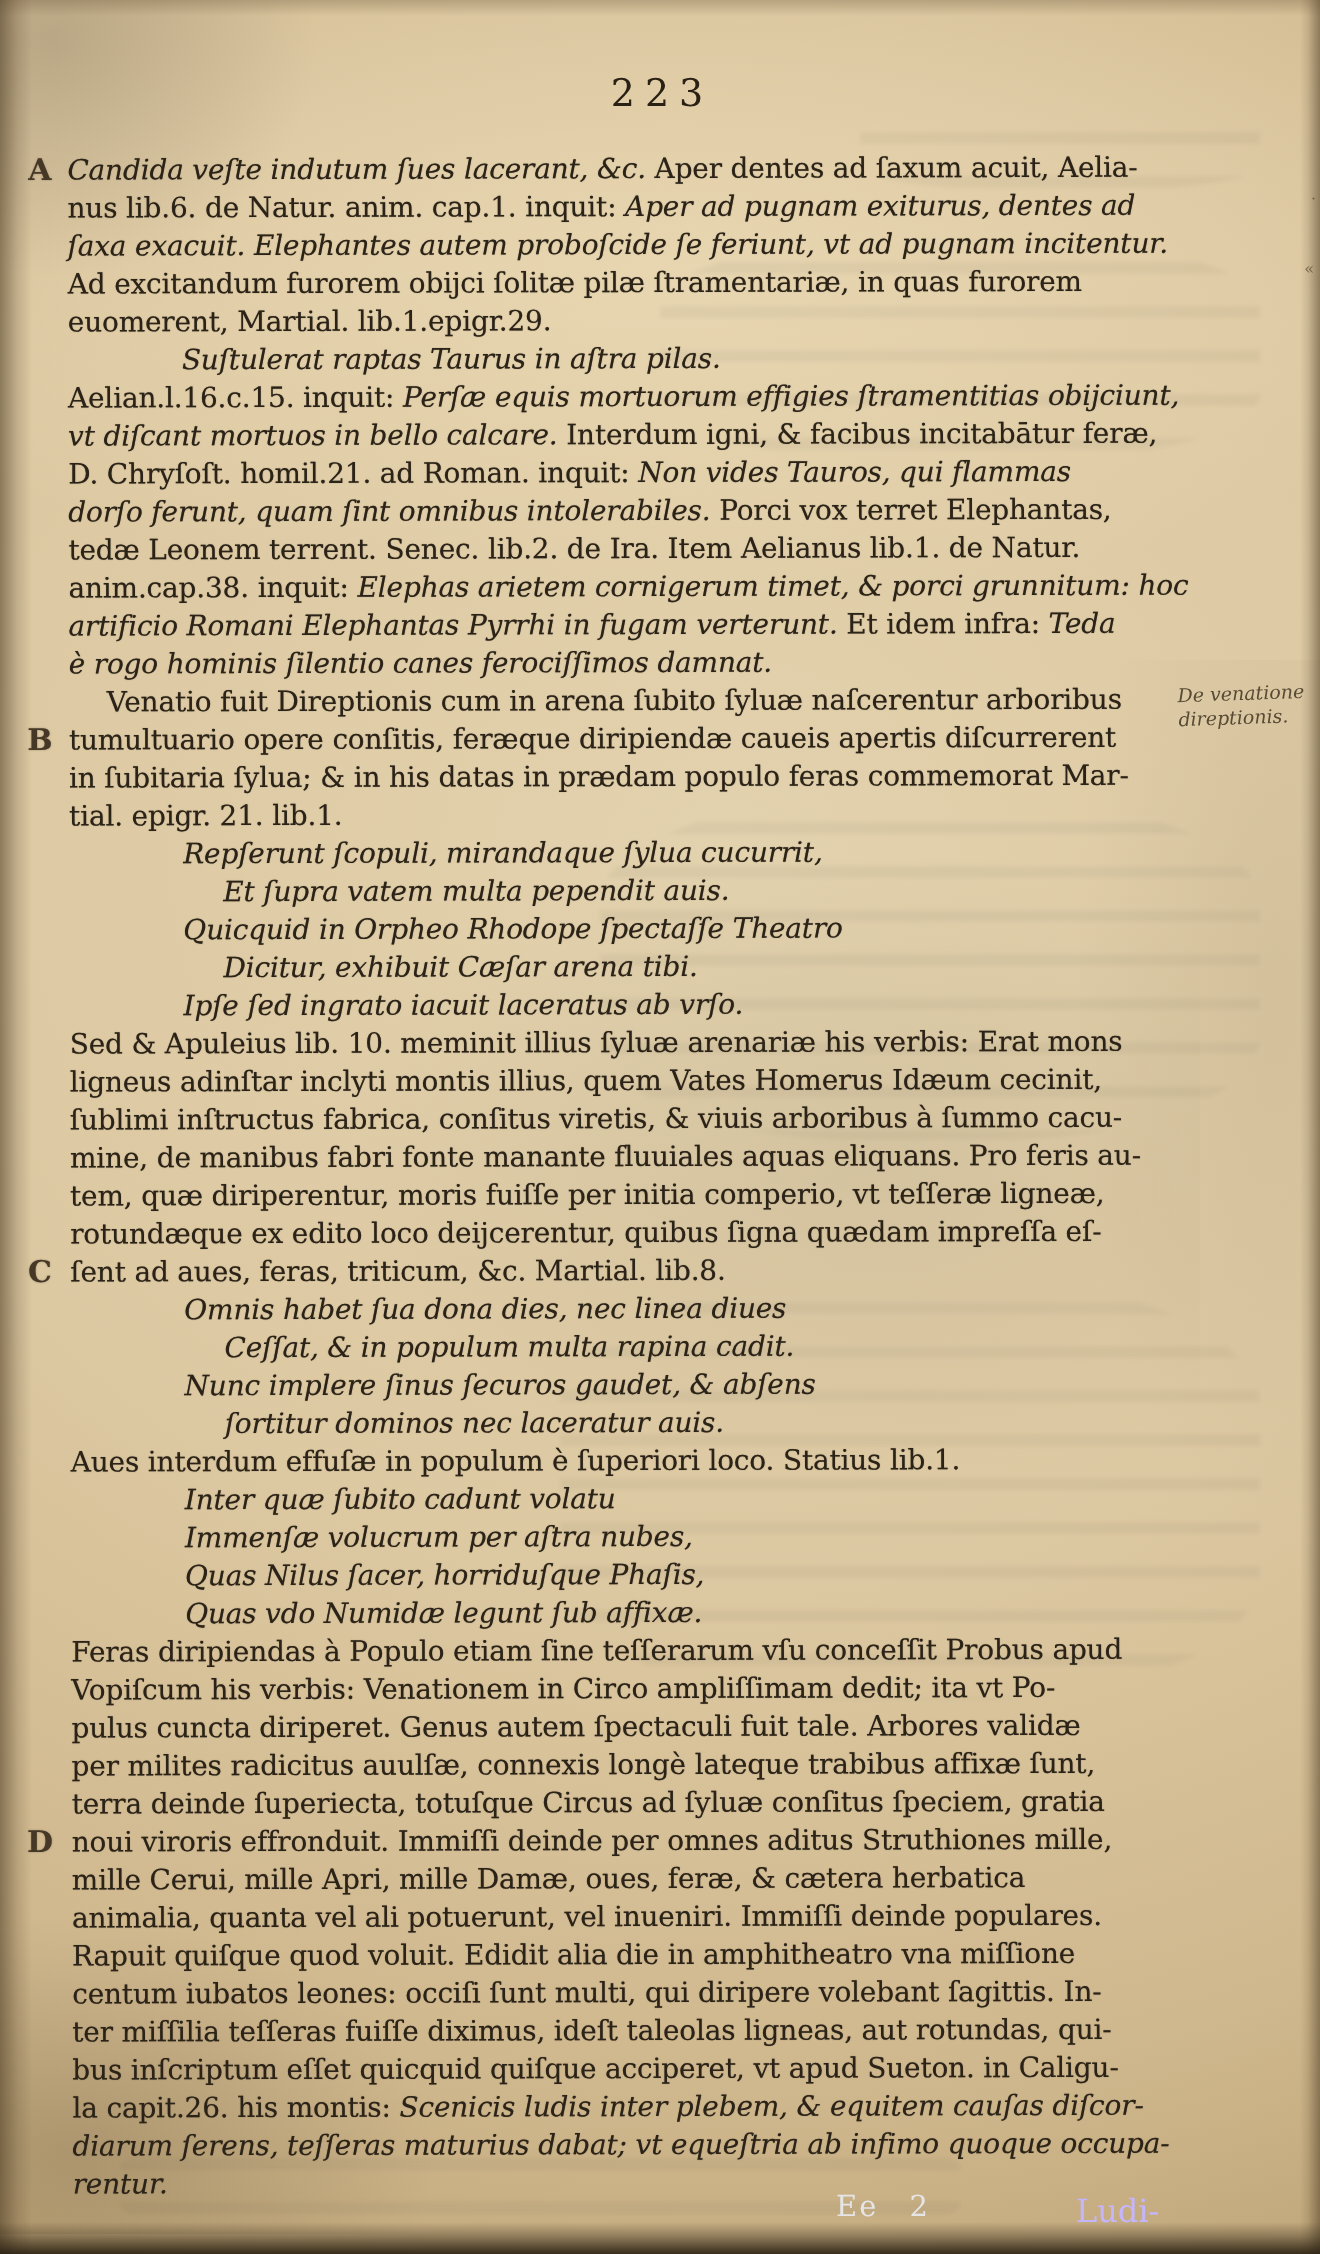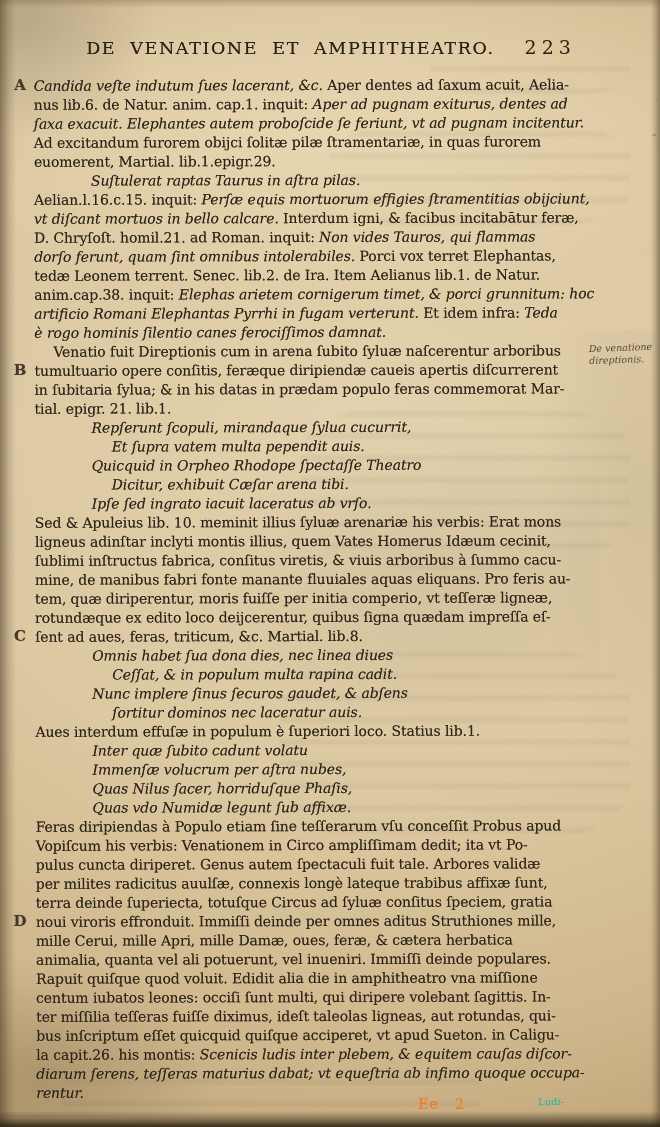"DE VENATIONE ET AMPHITHEATRO." span.title { html: <span>DE VENATIONE ET AMPHITHEATRO.</span> -> none }
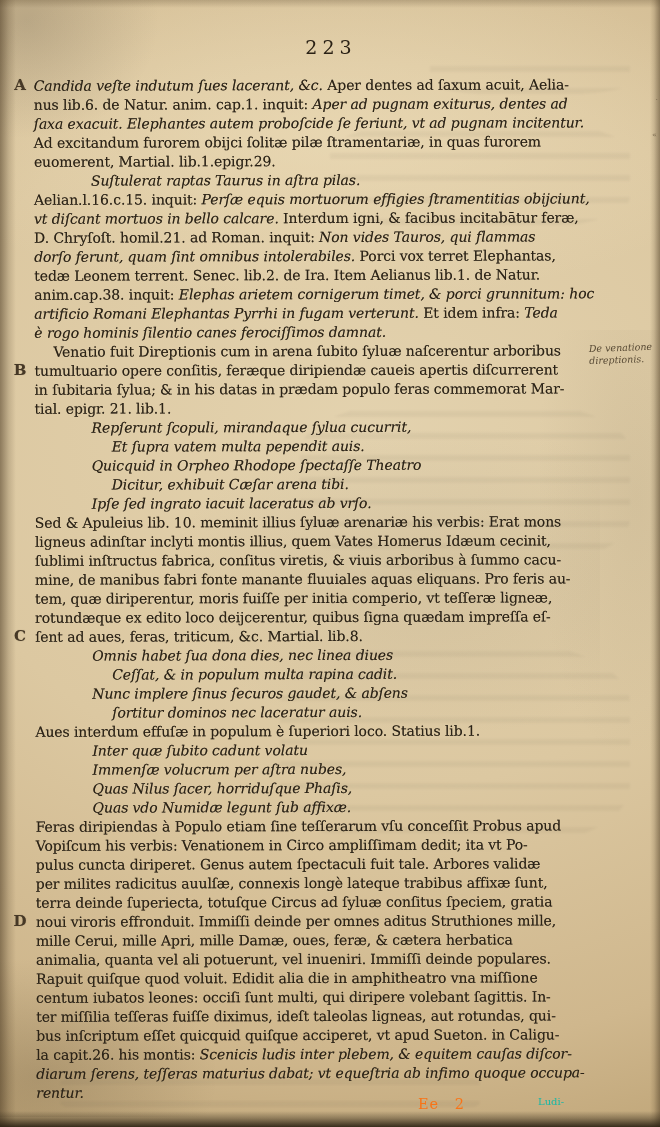"Ee 2" .footer-signature { color: #f97316 -> #e5e5e5 }
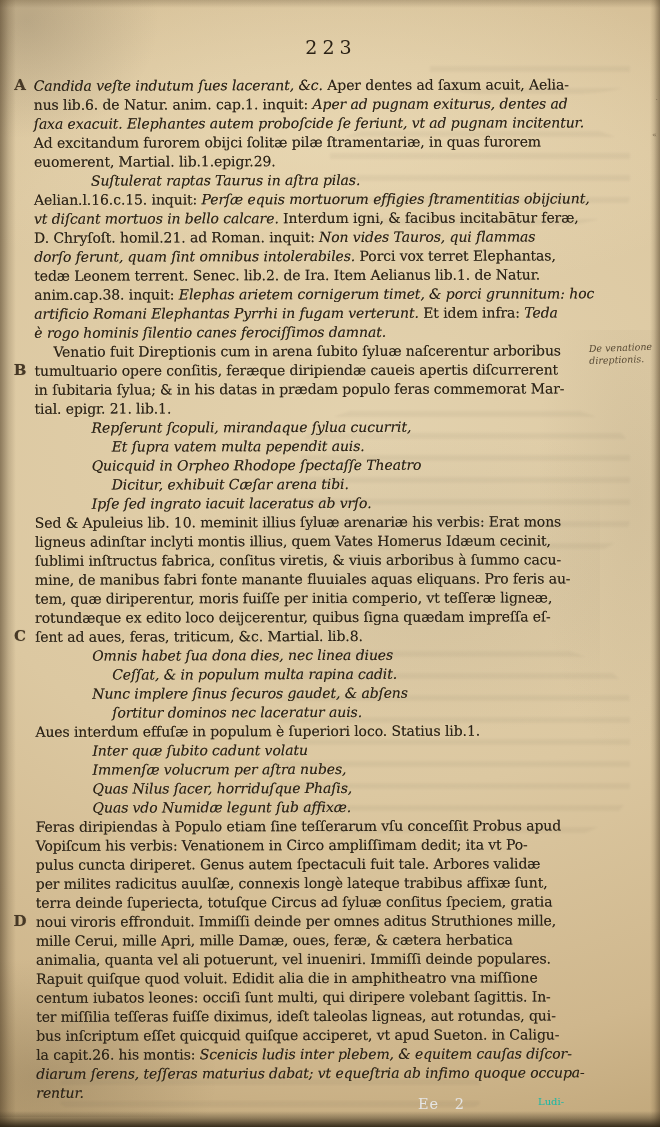"Ludi-" .footer-catchword { color: #14b8a6 -> #c4b5fd; font-size: 10px -> 16px }
